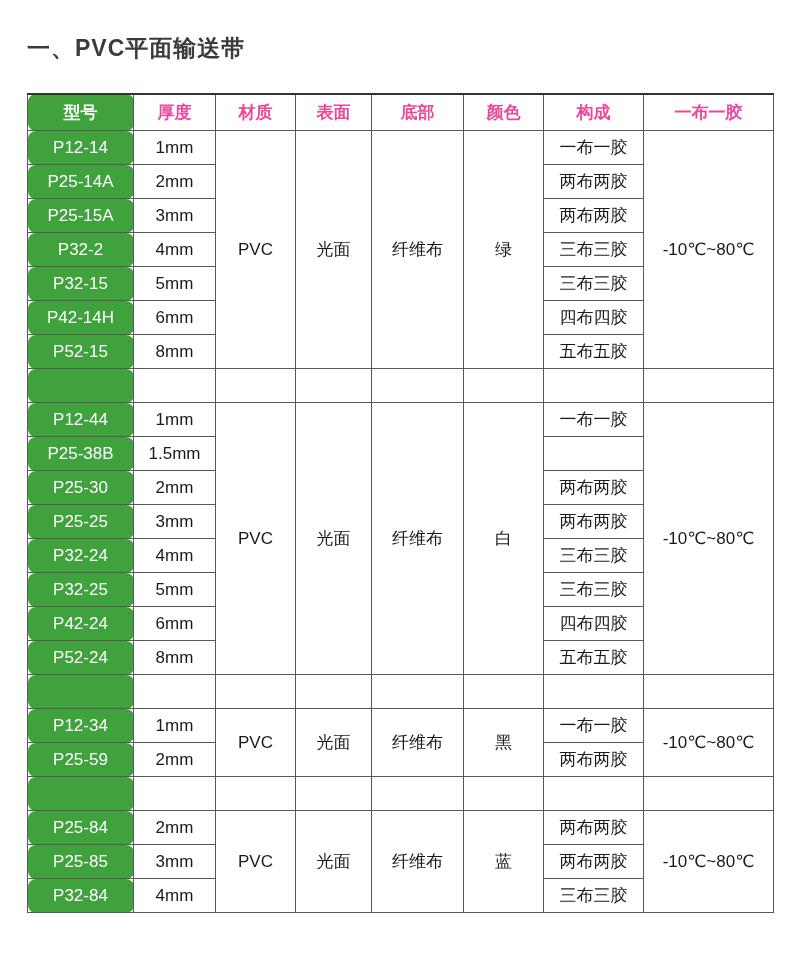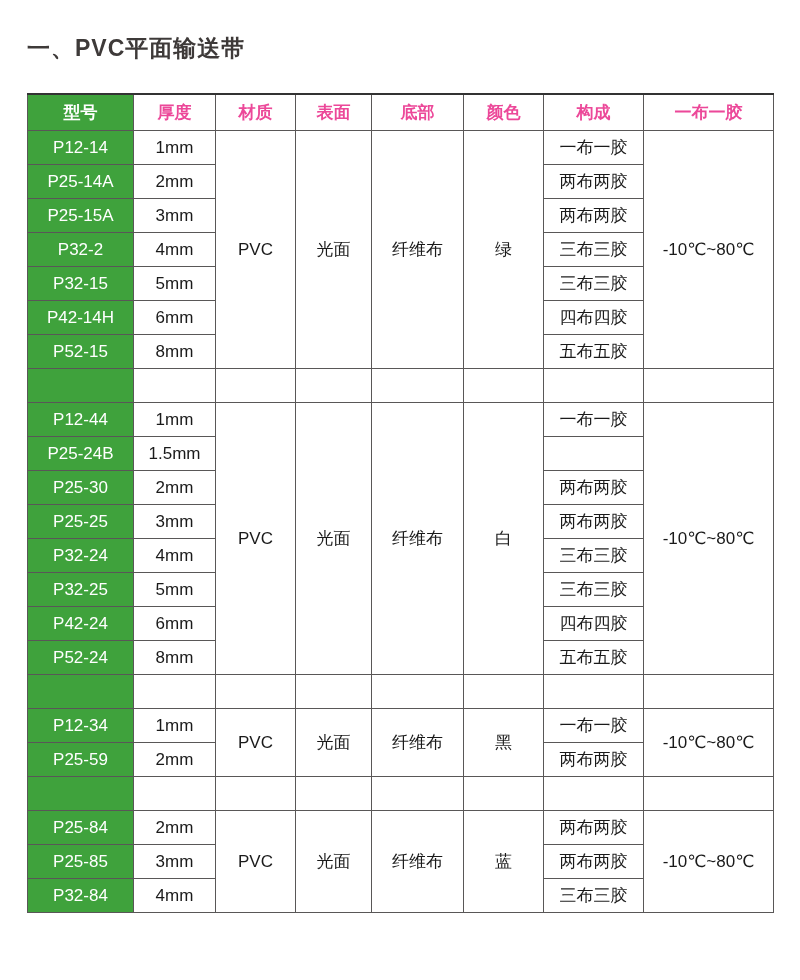"型号" .green { border-radius: none -> 8px }
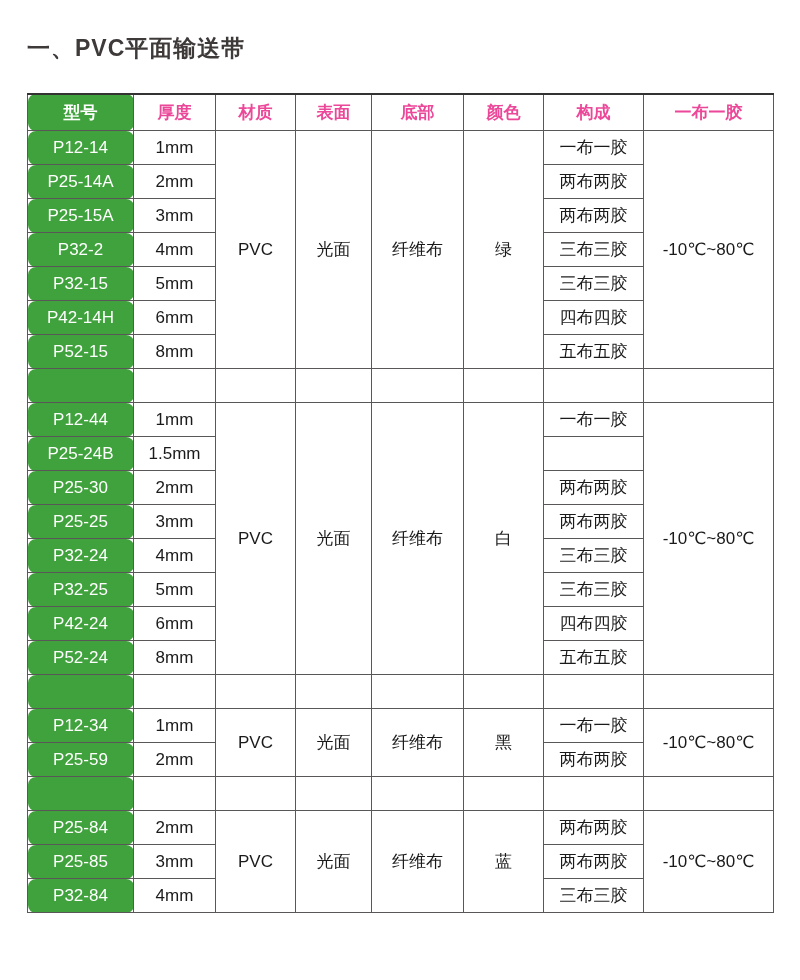"P25-24B" td.green { text: P25-24B -> P25-38B }
